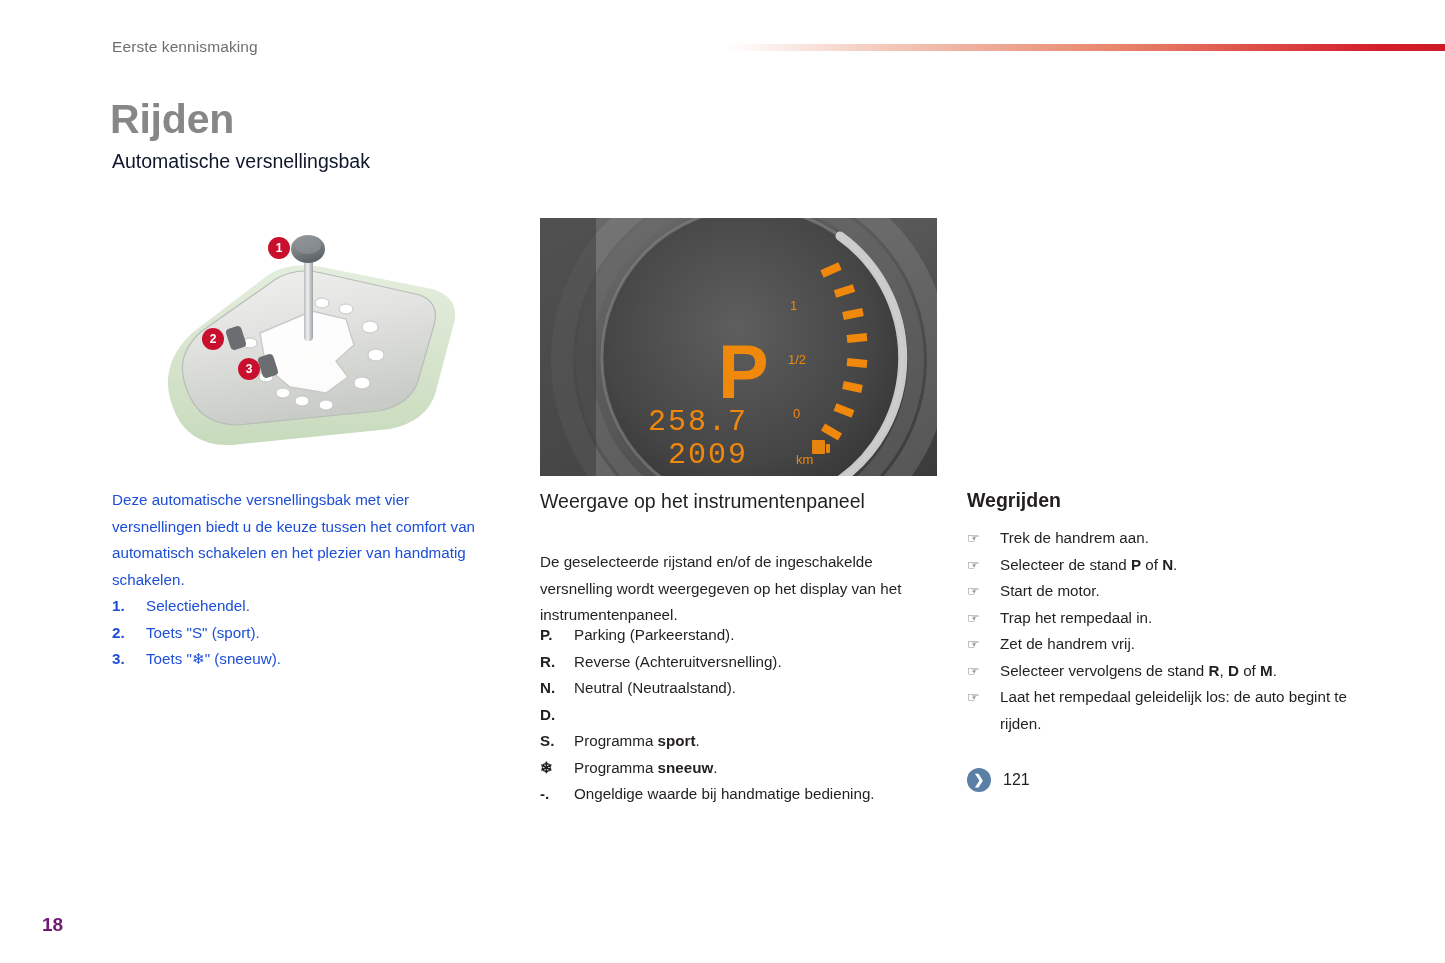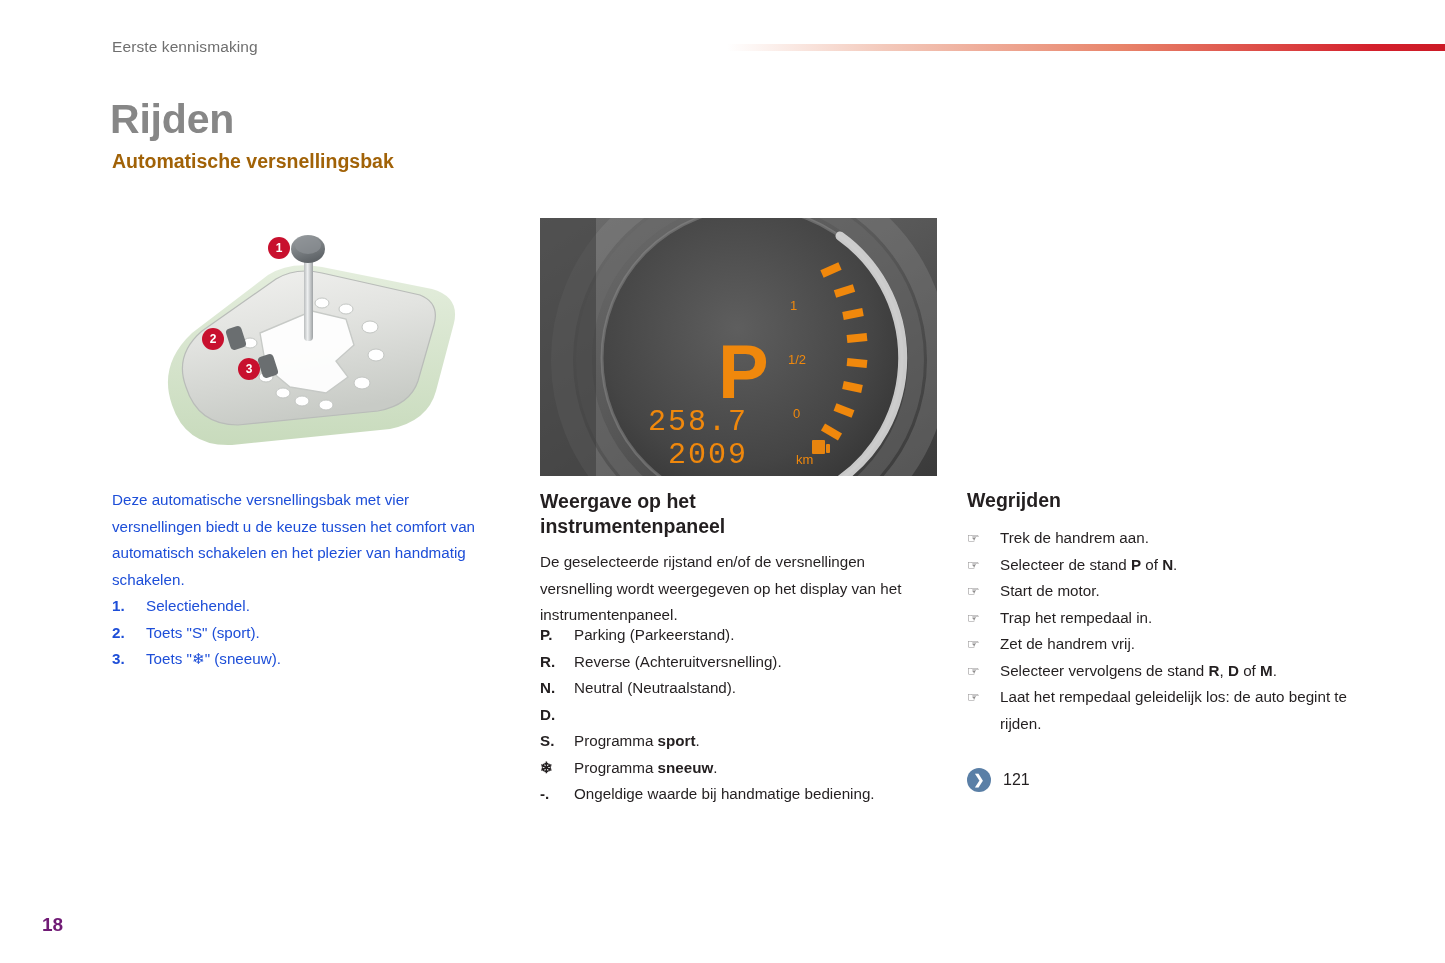"Automatische versnellingsbak" #subtitle { color: #a16207 -> #0f172a; font-weight: bold -> normal }
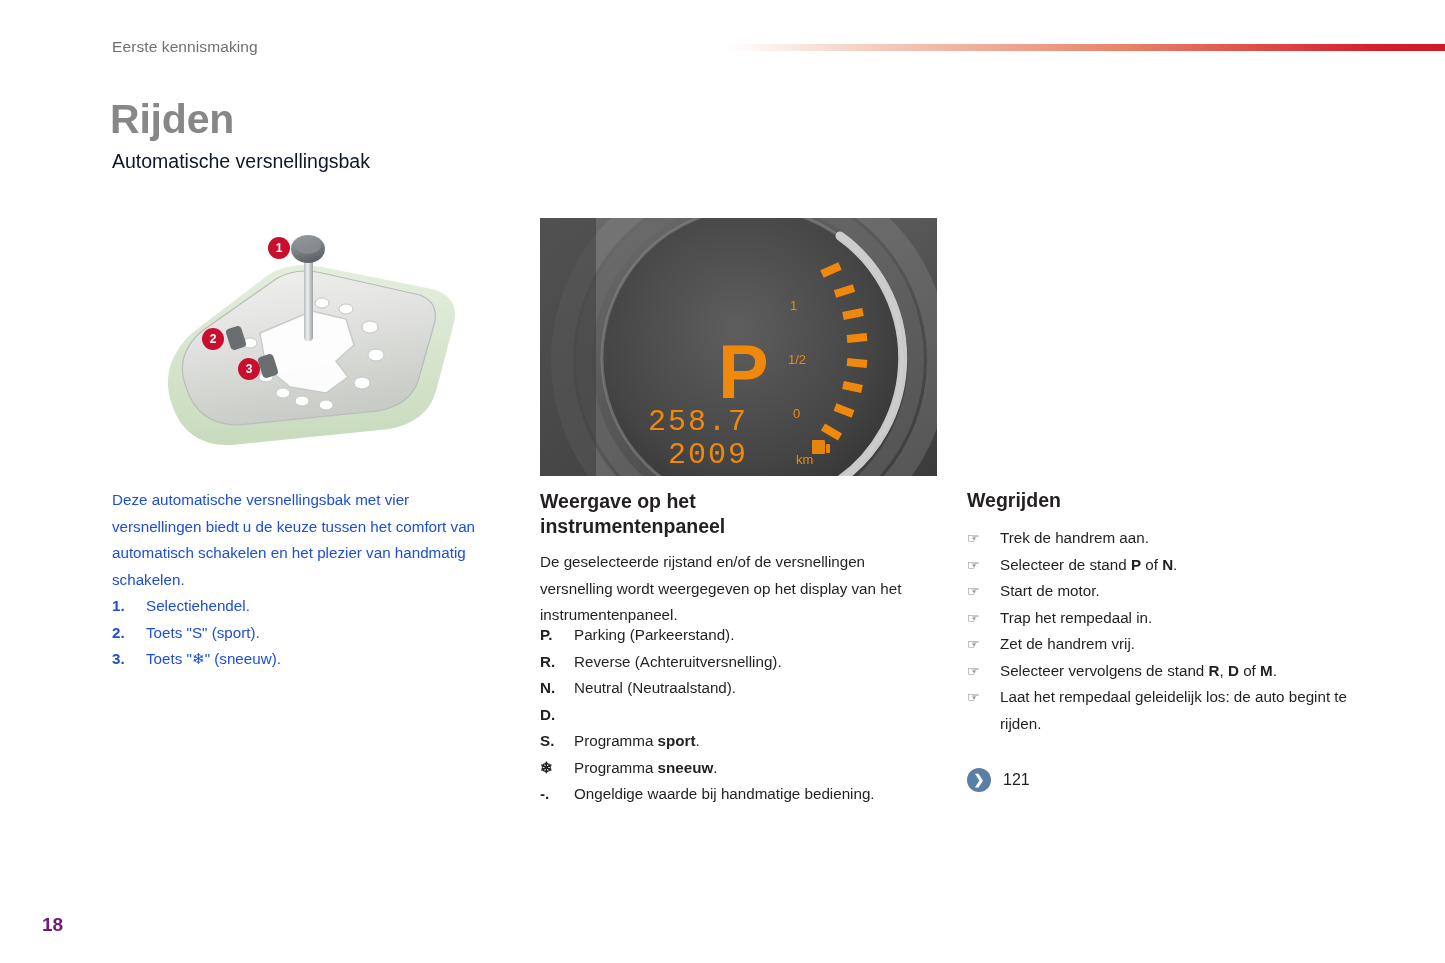"Weergave op het instrumentenpaneel" #col2-heading { font-weight: bold -> normal }
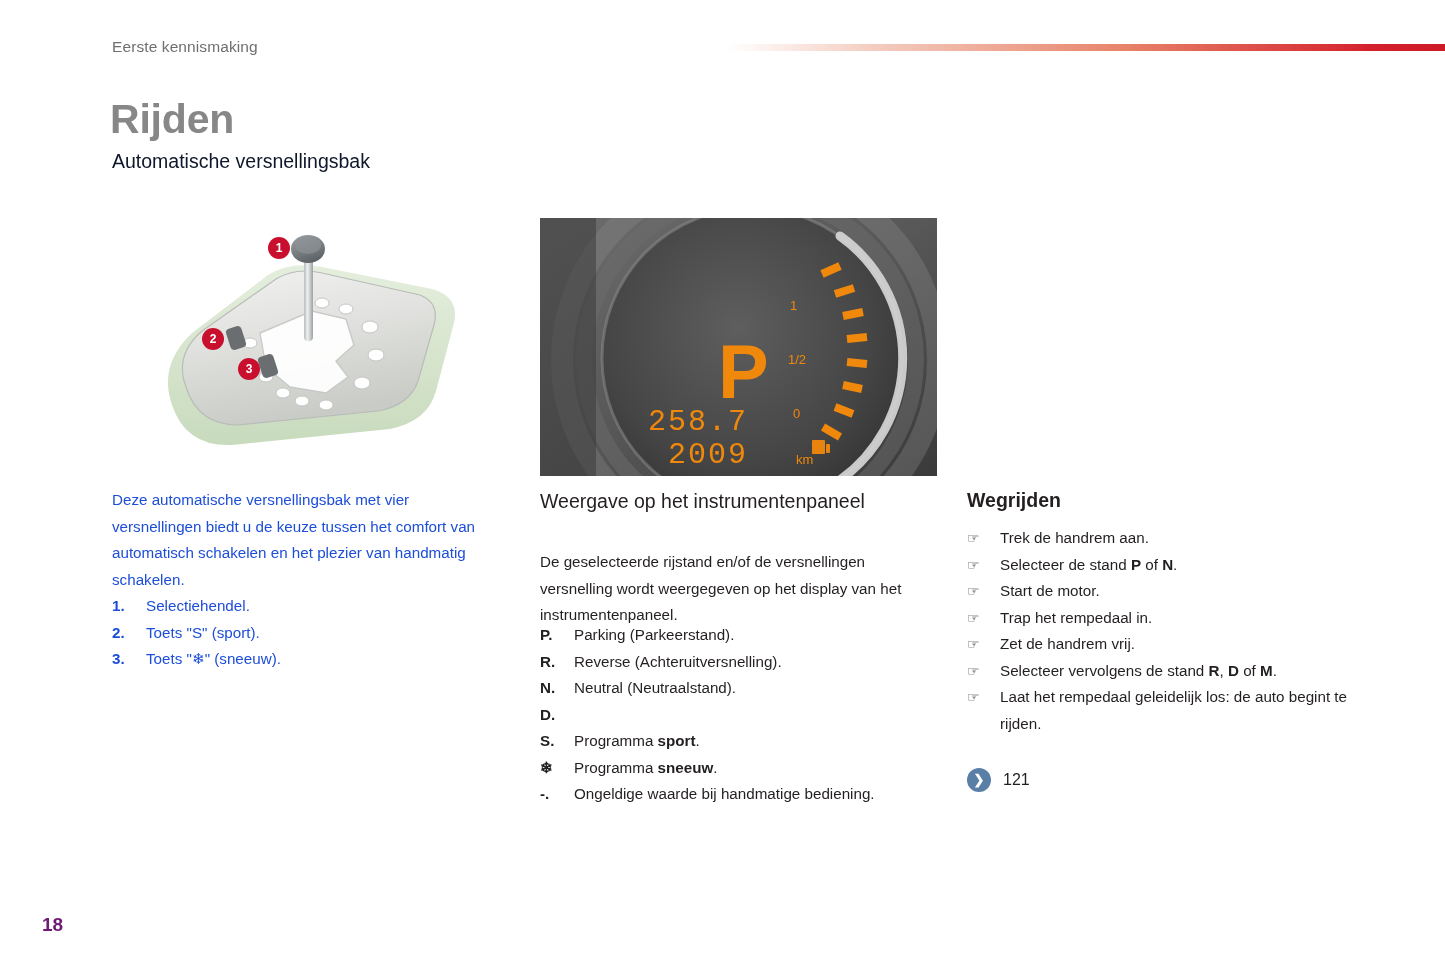"De geselecteerde rijstand en/of de" div { text: versnellingen -> ingeschakelde }
